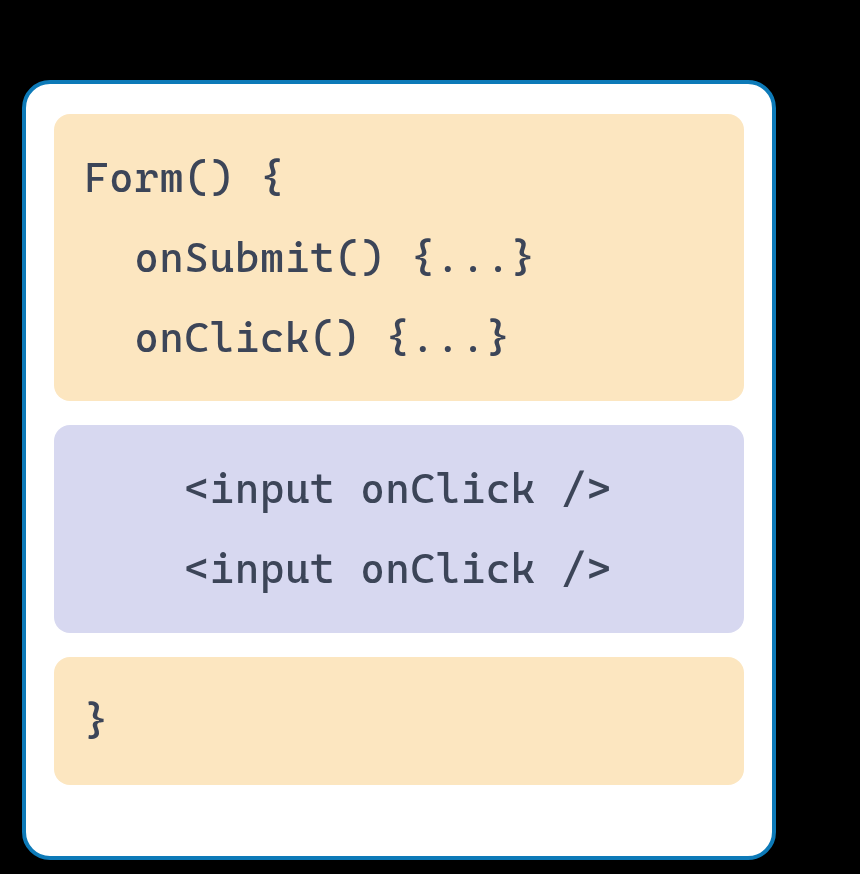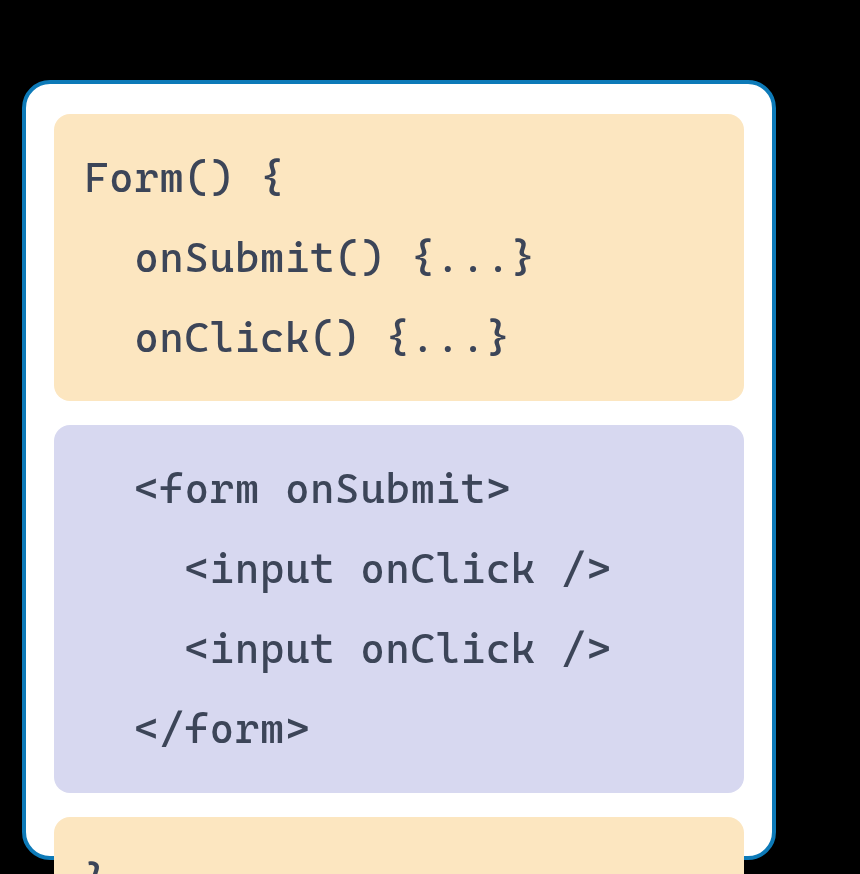"<form onSubmit>" div.code-line { html: <div> &lt;form onSubmit&gt;</div> -> none }
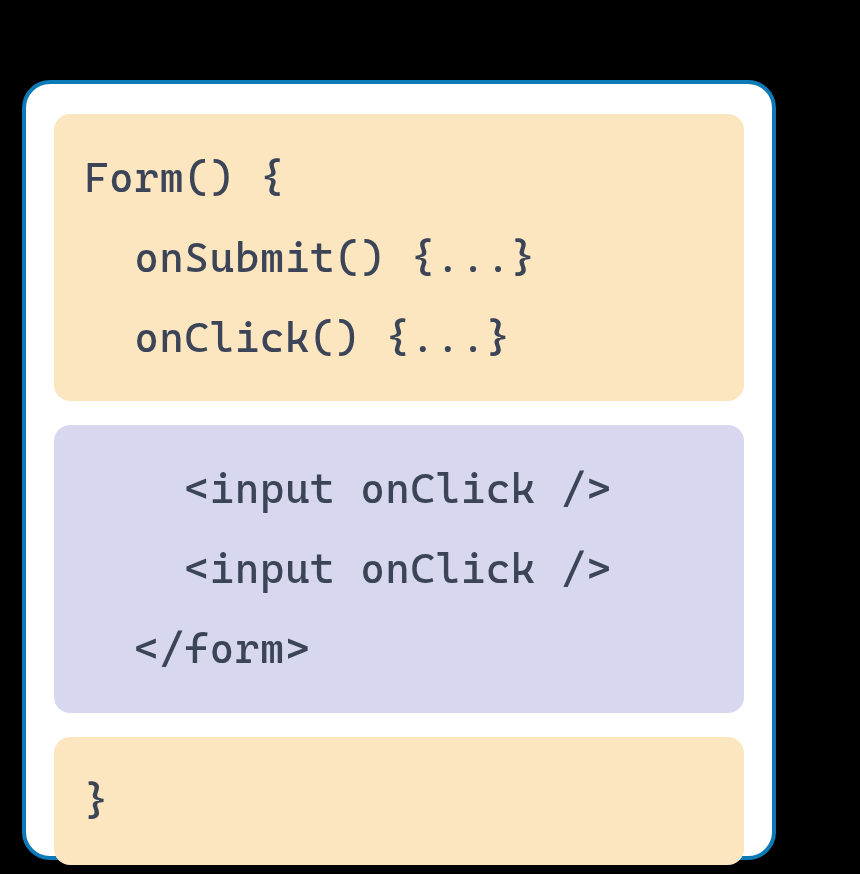"</form>" div.code-line { html: <div> &lt;/form&gt;</div> -> none }
